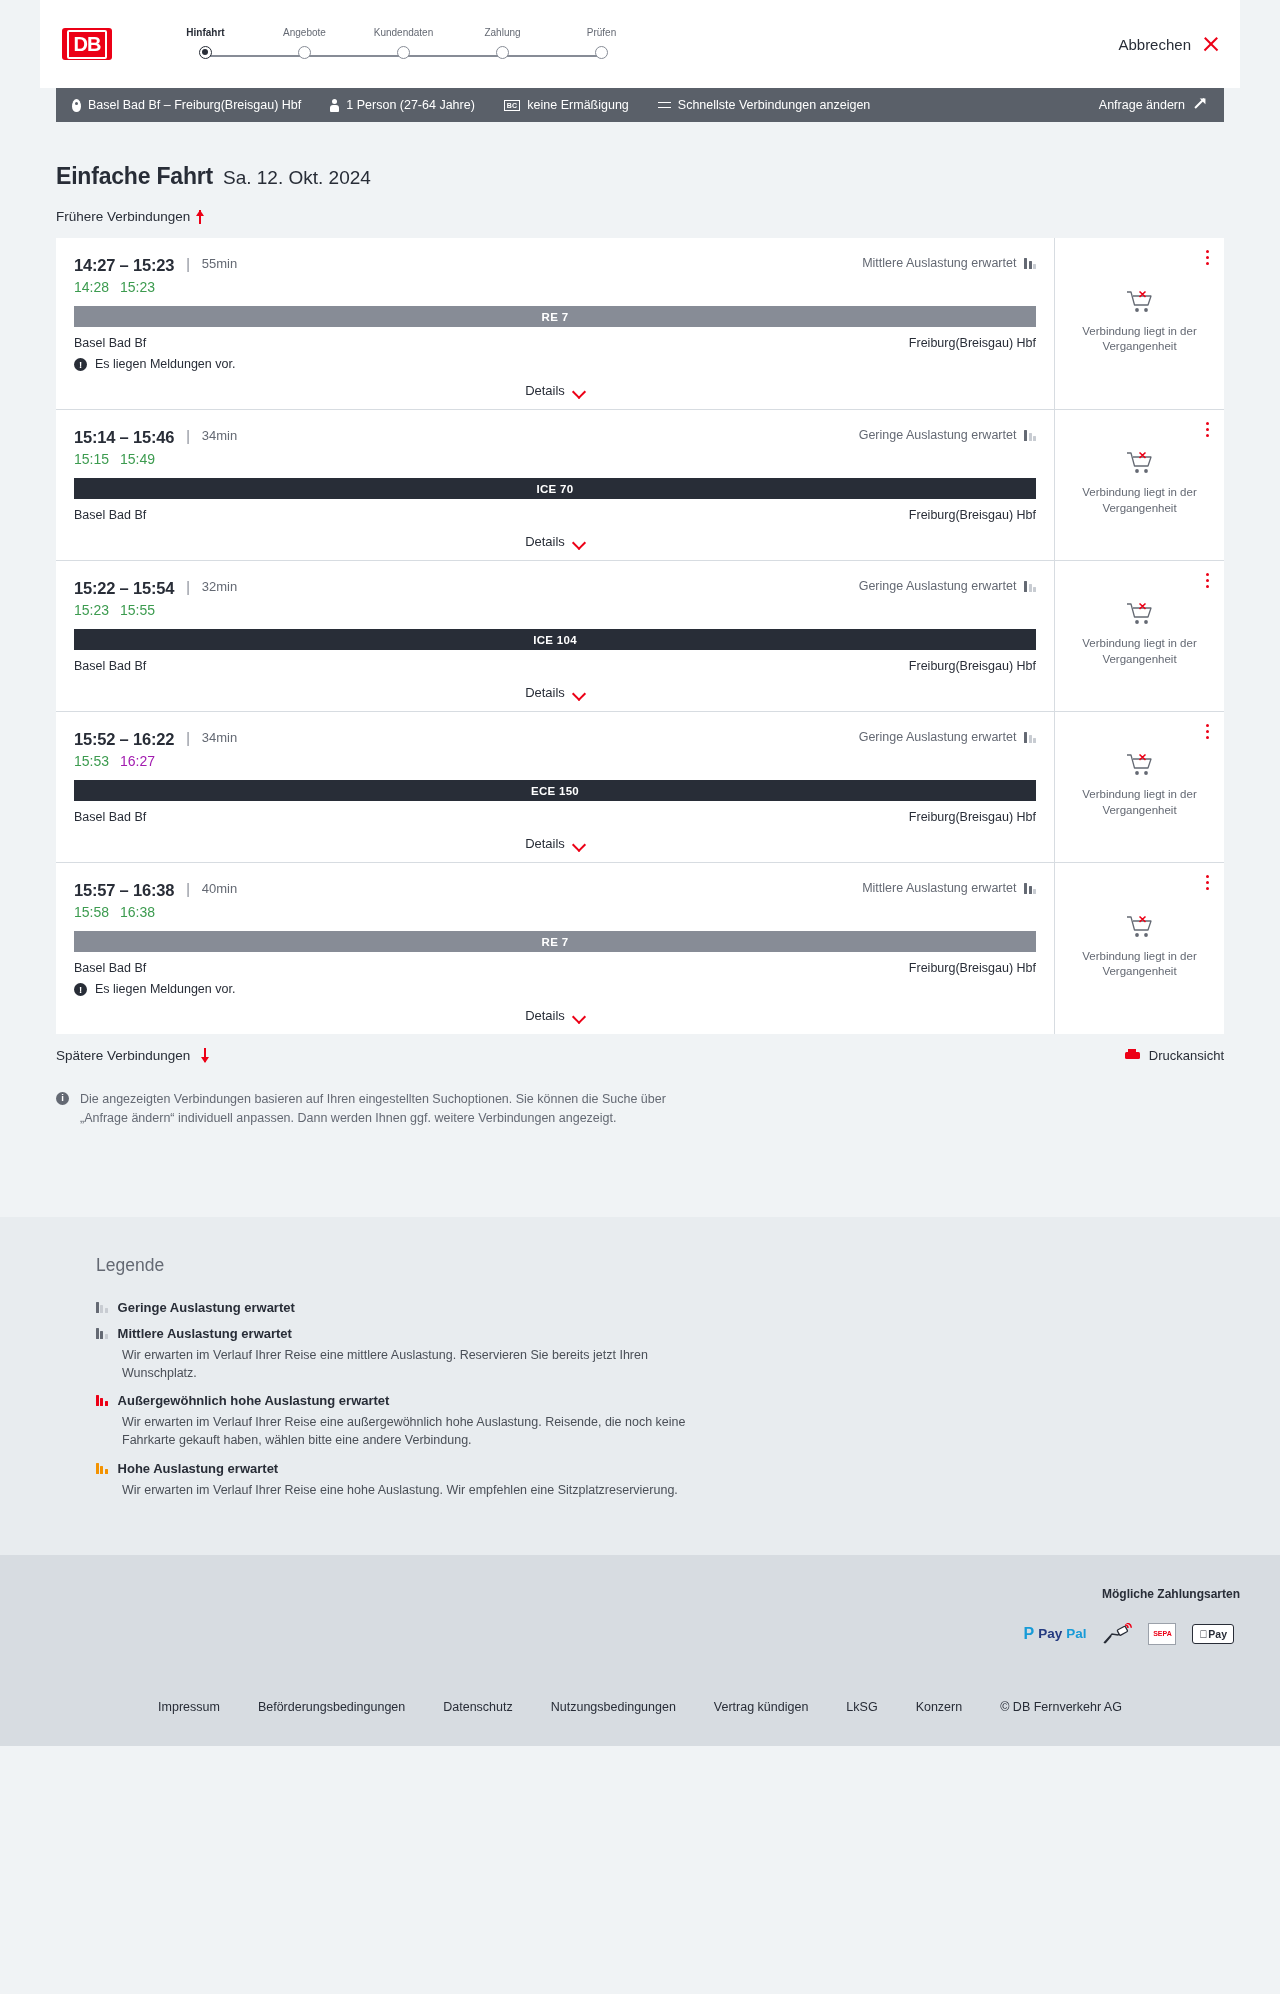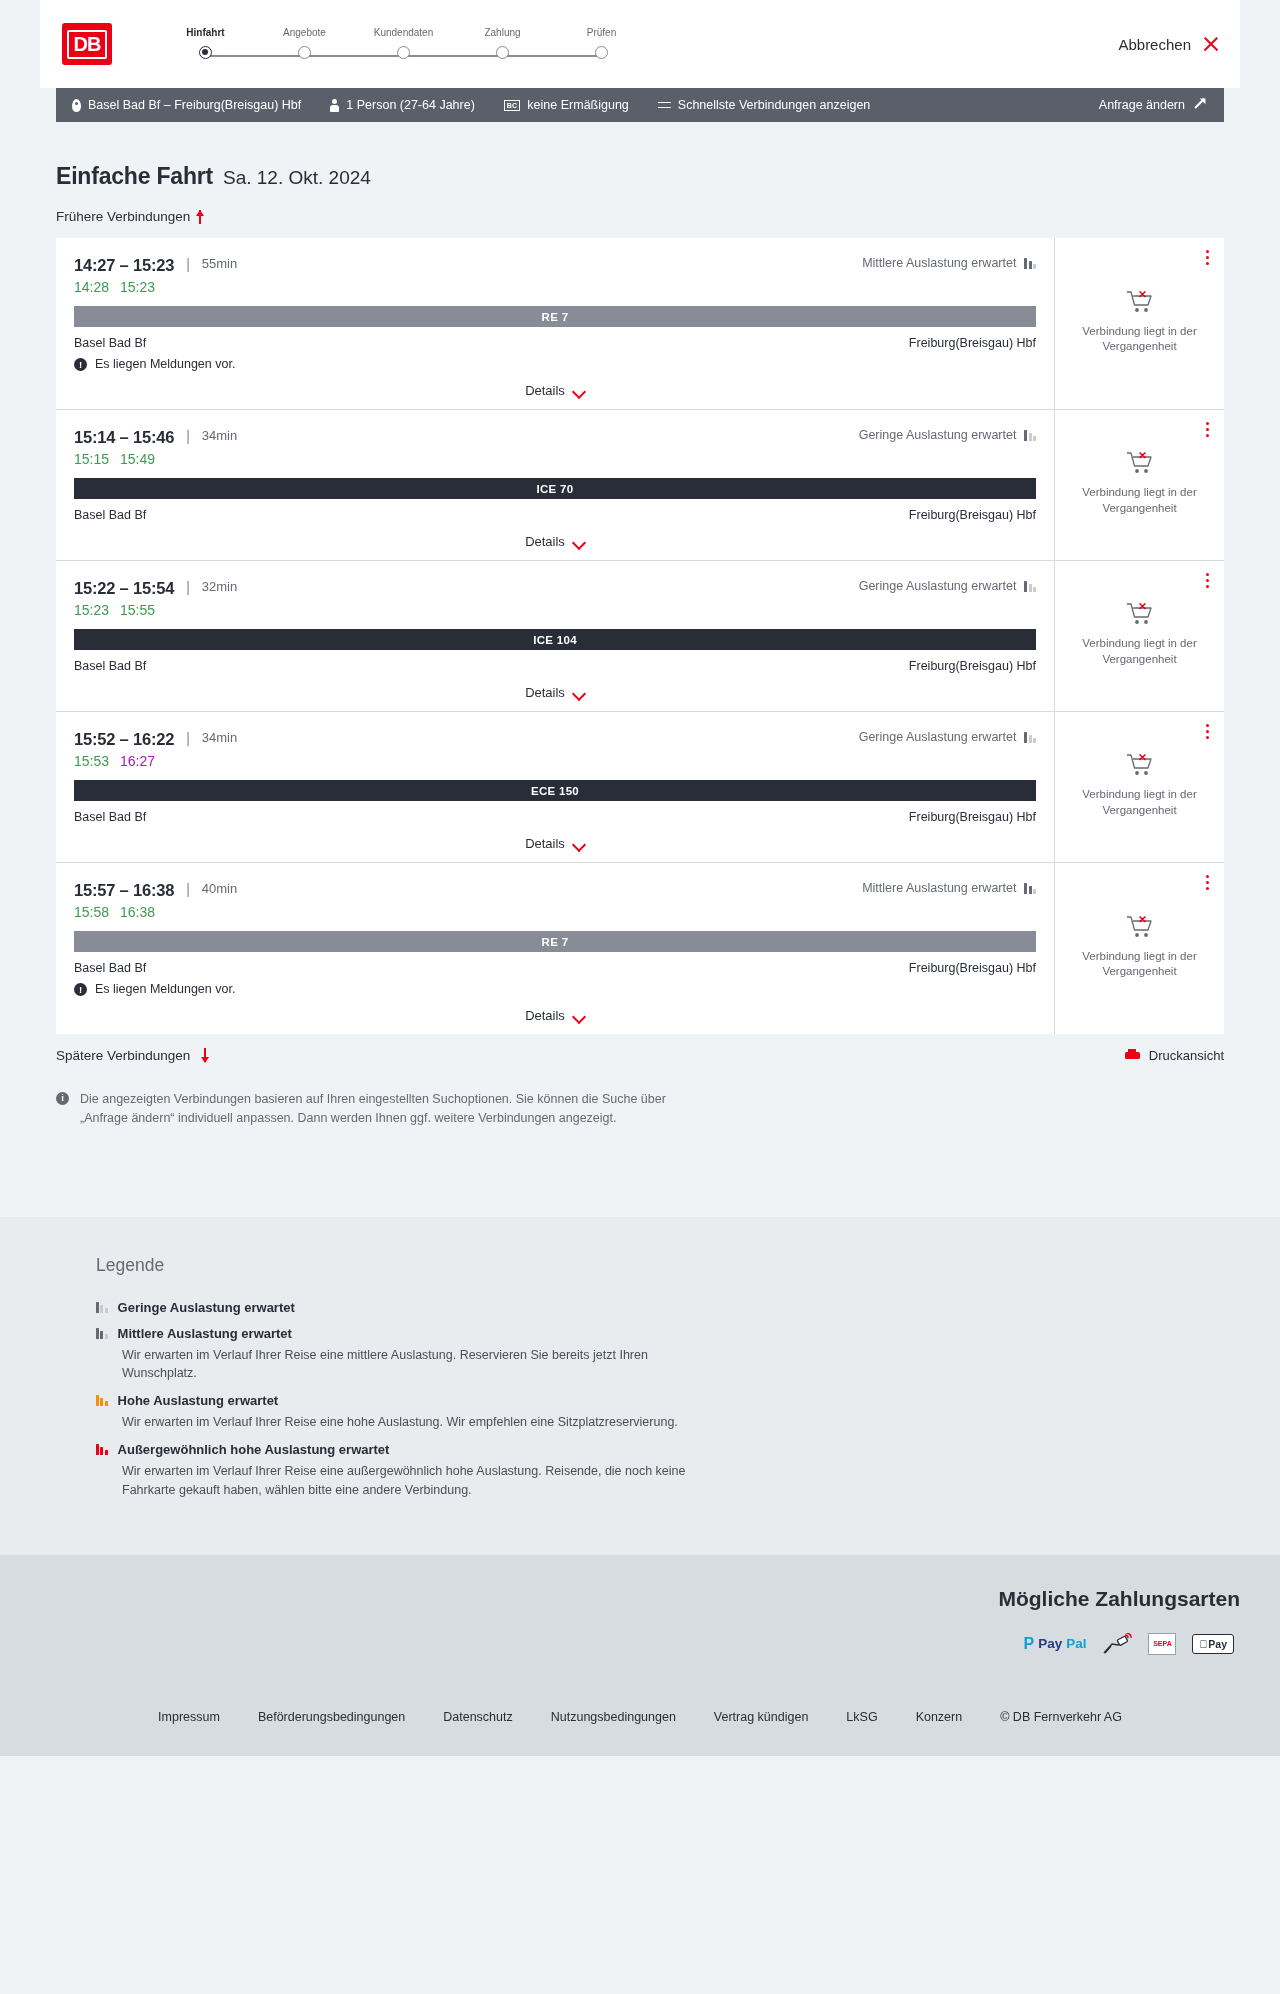"DB" .db-logo { height: 42px -> 32px }
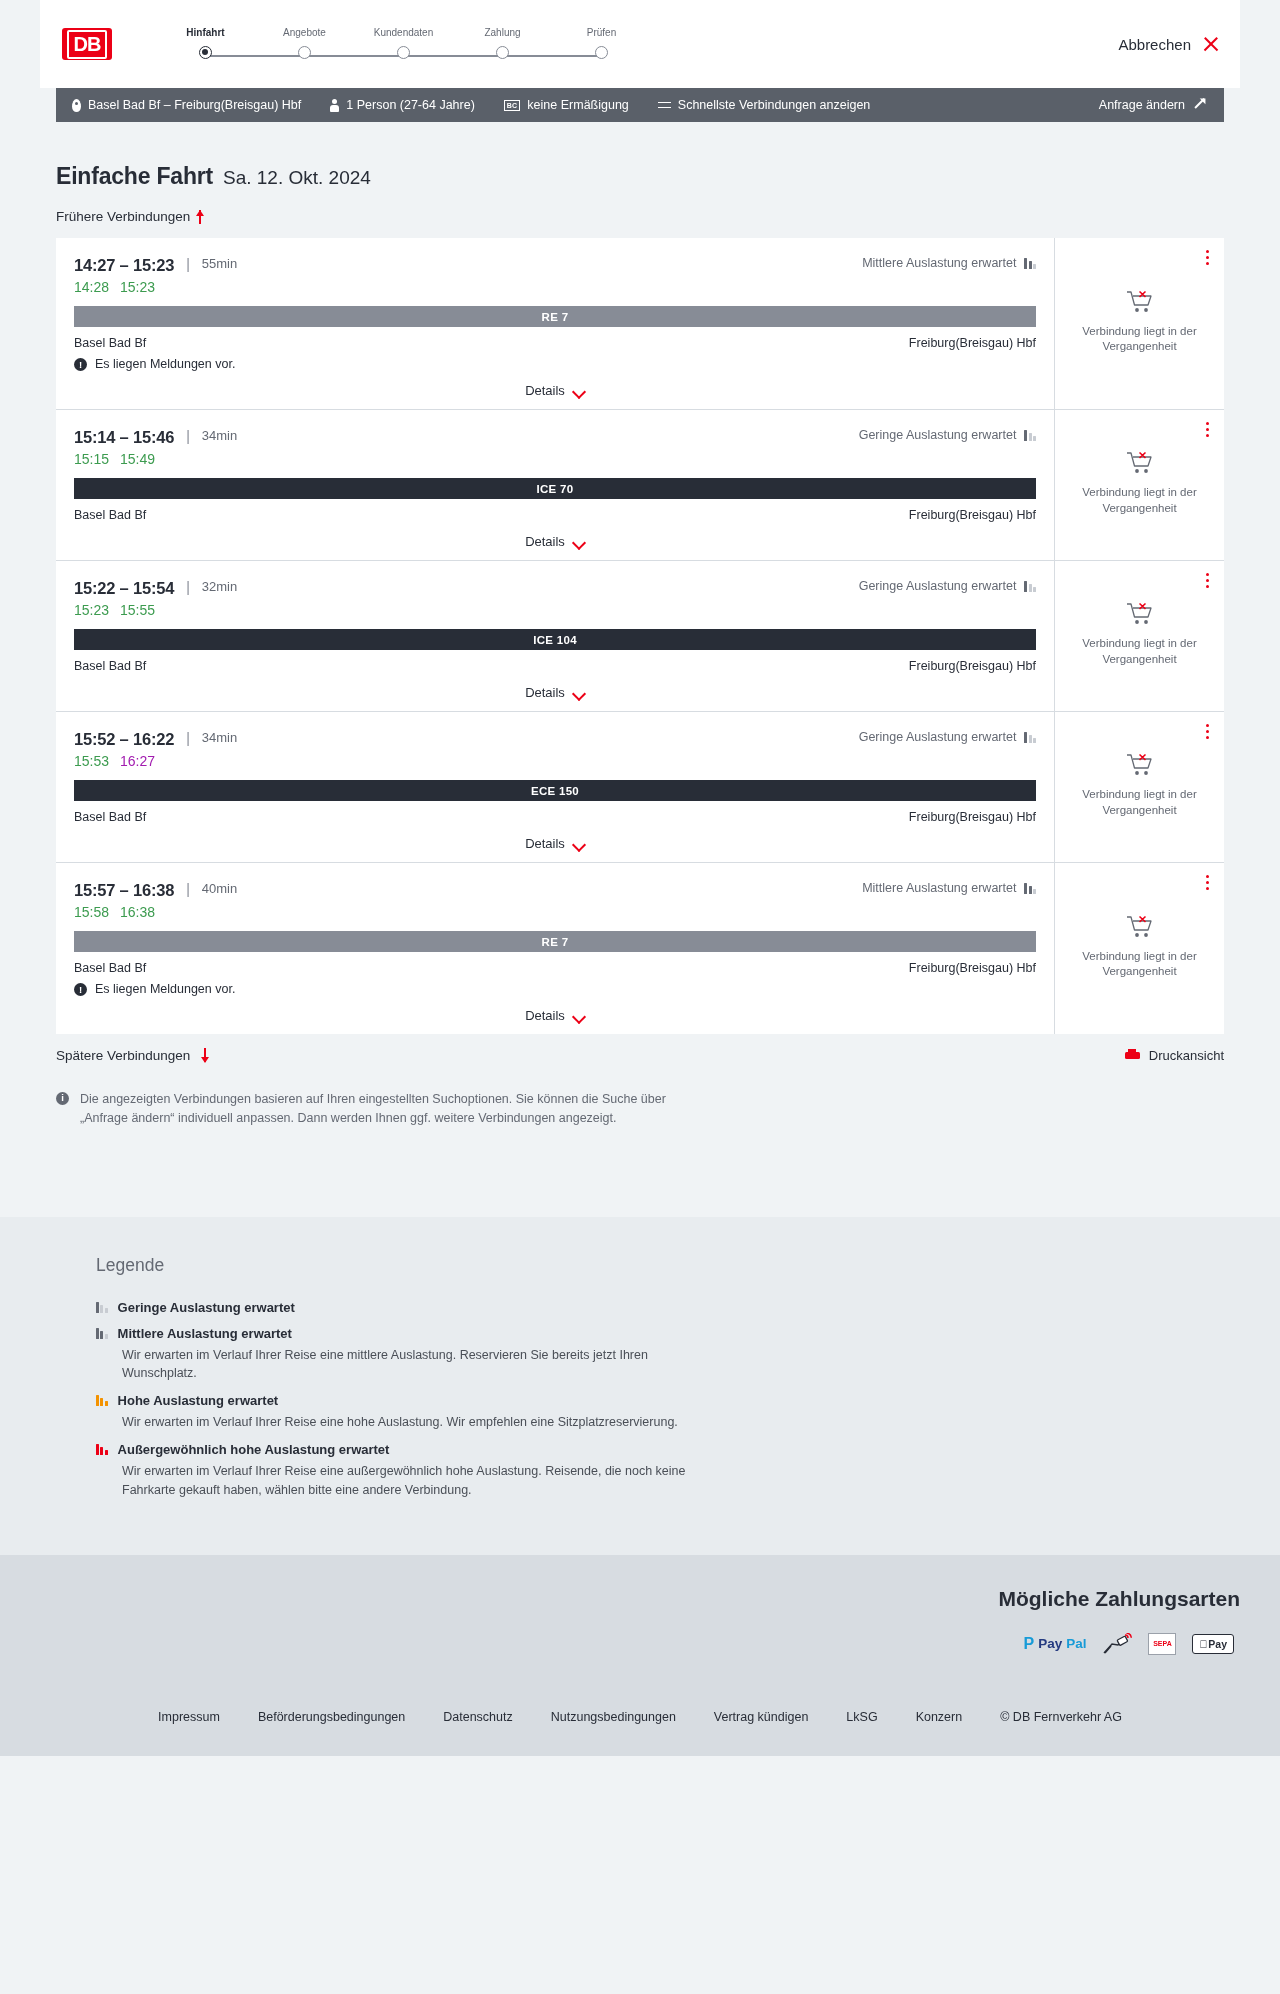"Hohe Auslastung erwartet" div.legend-item { order: before "Außergewöhnlich hohe Auslastung erwartet" -> after "Außergewöhnlich hohe Auslastung erwartet" }
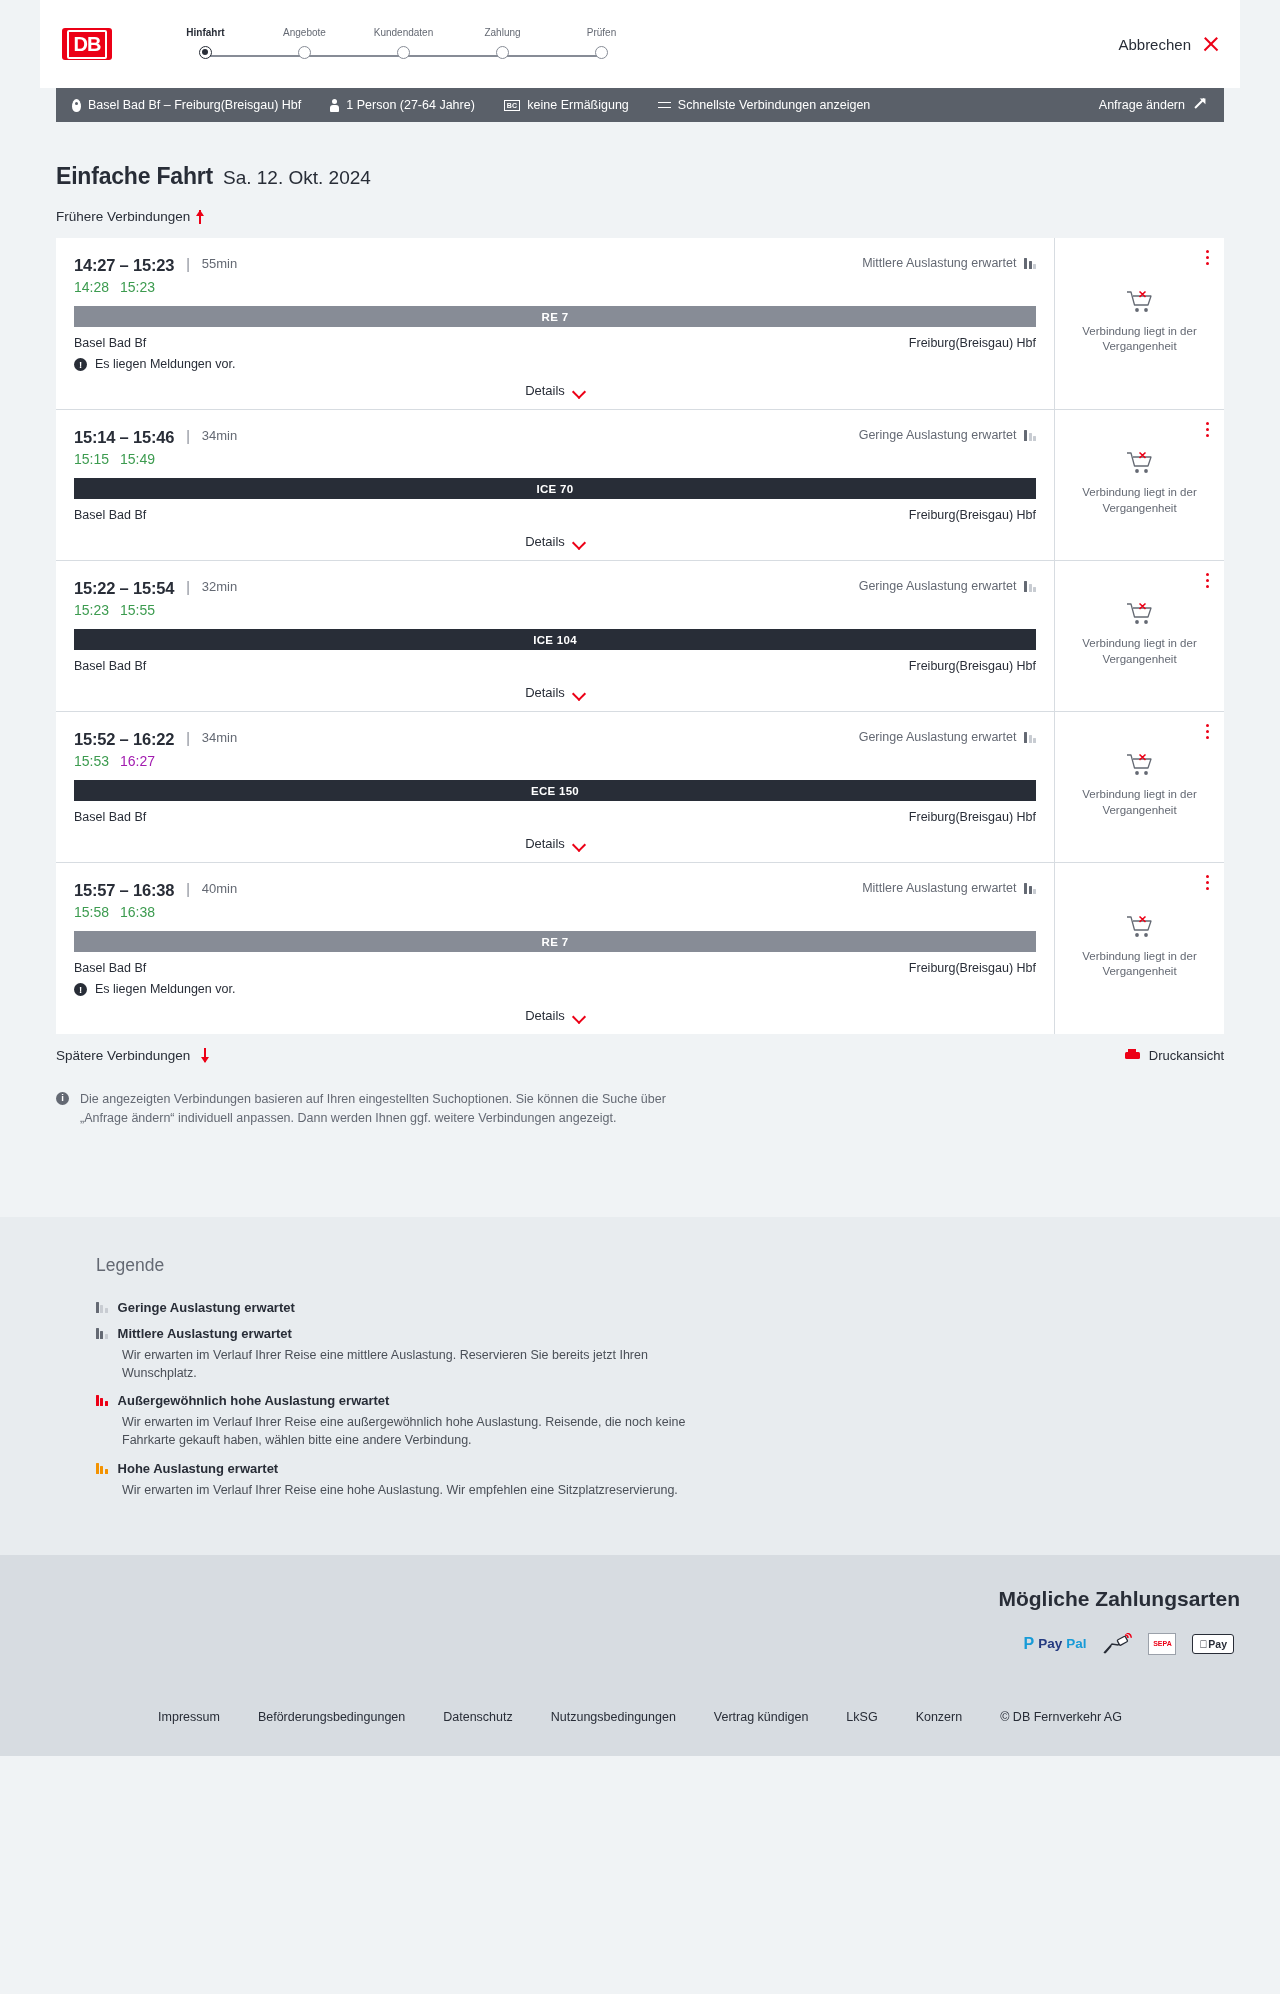"Mögliche Zahlungsarten" .footer-pay h3 { font-size: 21px -> 12px }
